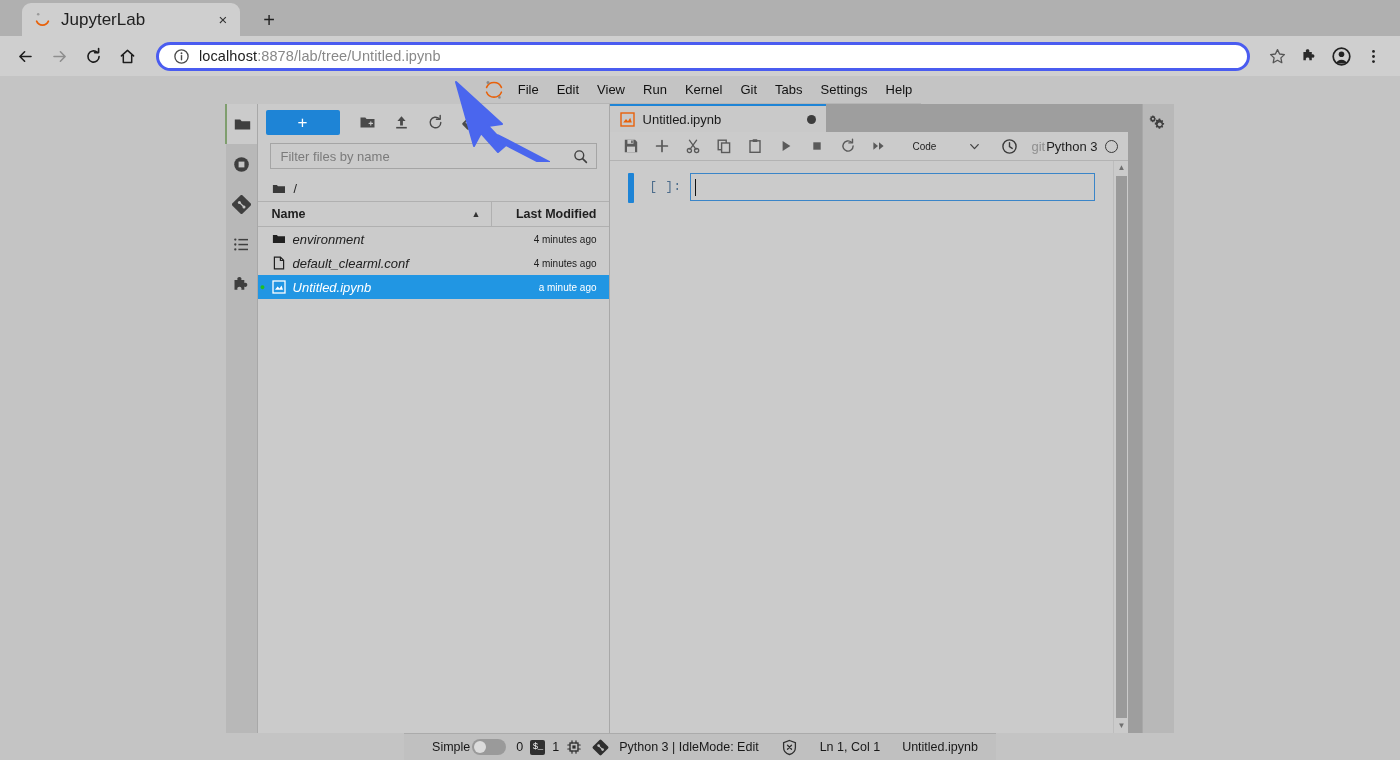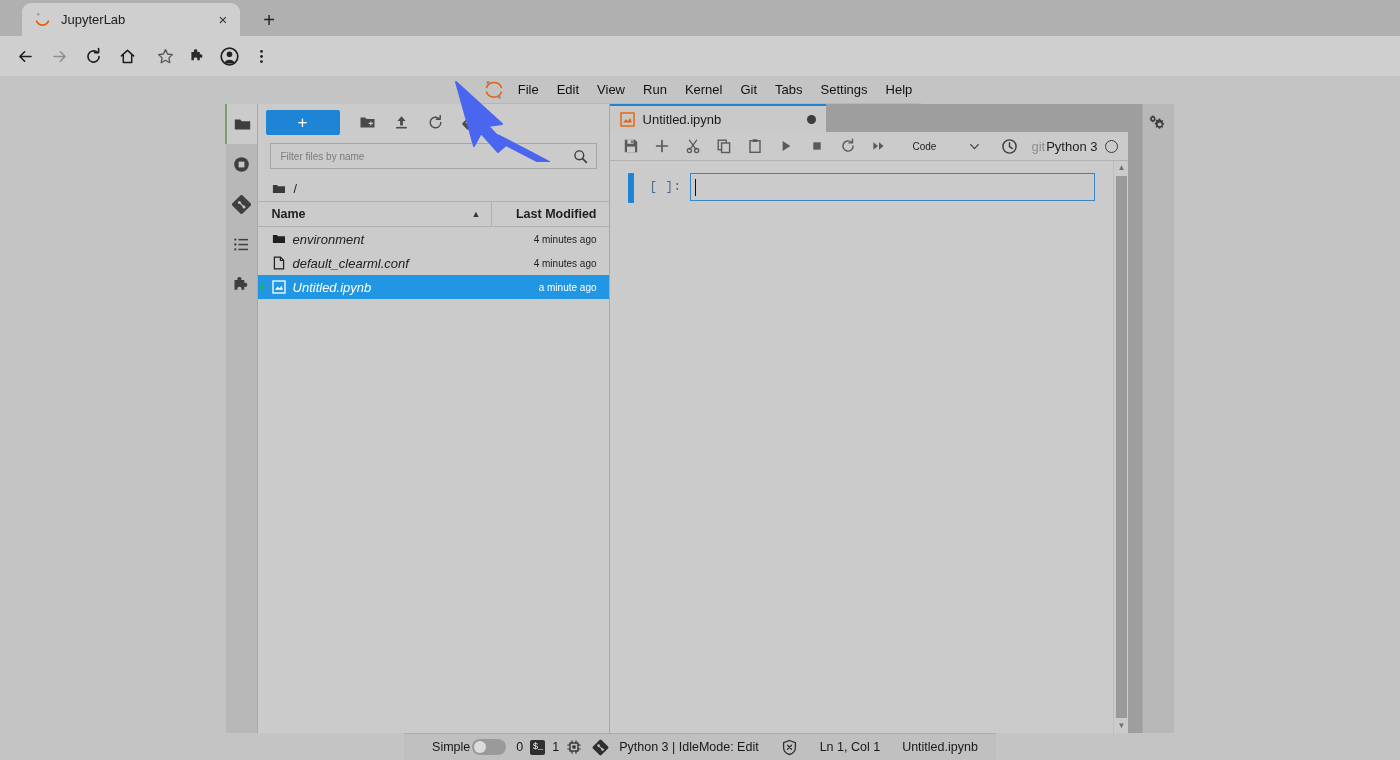"JupyterLab" #browser-tab .tab-title { font-size: 13px -> 17px }
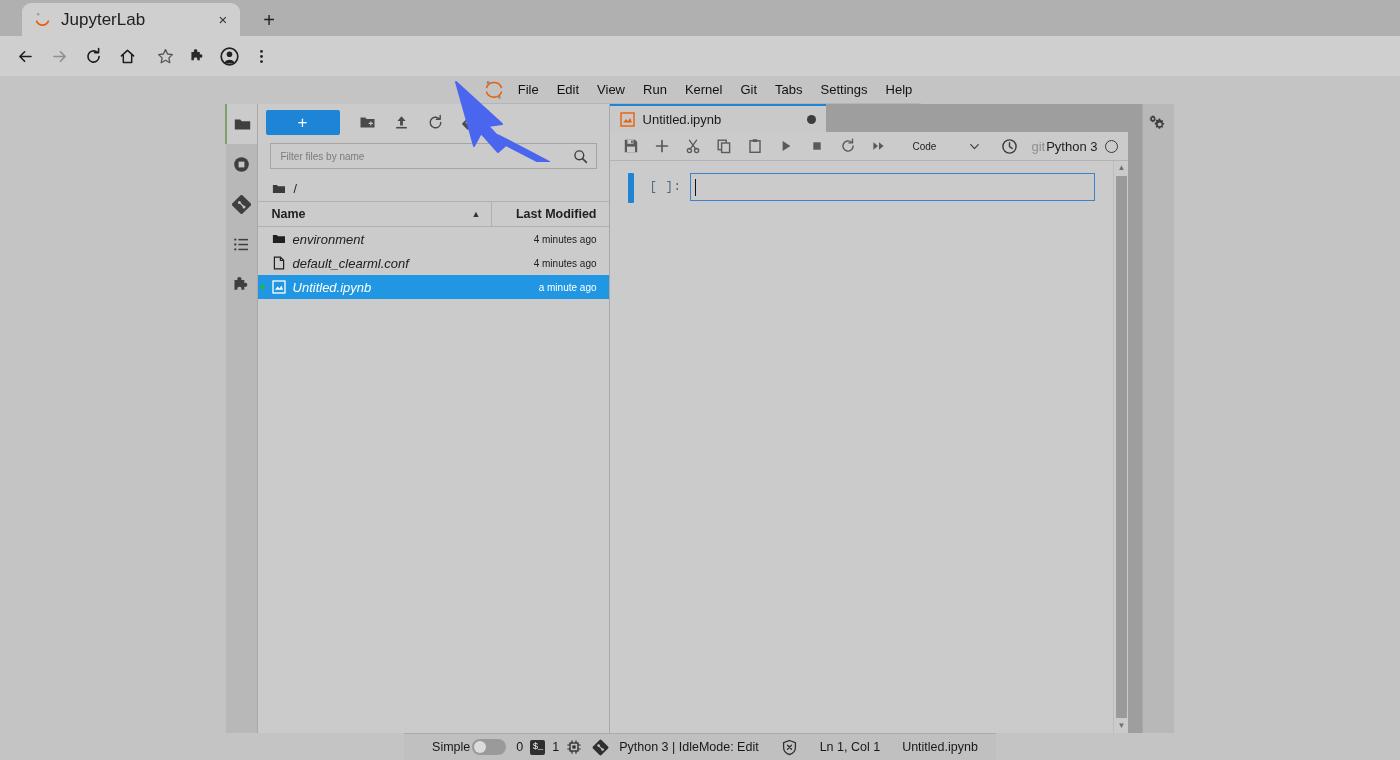"localhost:8878/lab/tree/Untitled.ipynb" div { html: none -> <div> <span> <svg> <circle></circle> <path></path> <circle></circle> </svg> </span> <span><b>localhost</b><span>:8878/lab/tree/Untitled.ipynb</span></span> </div> }
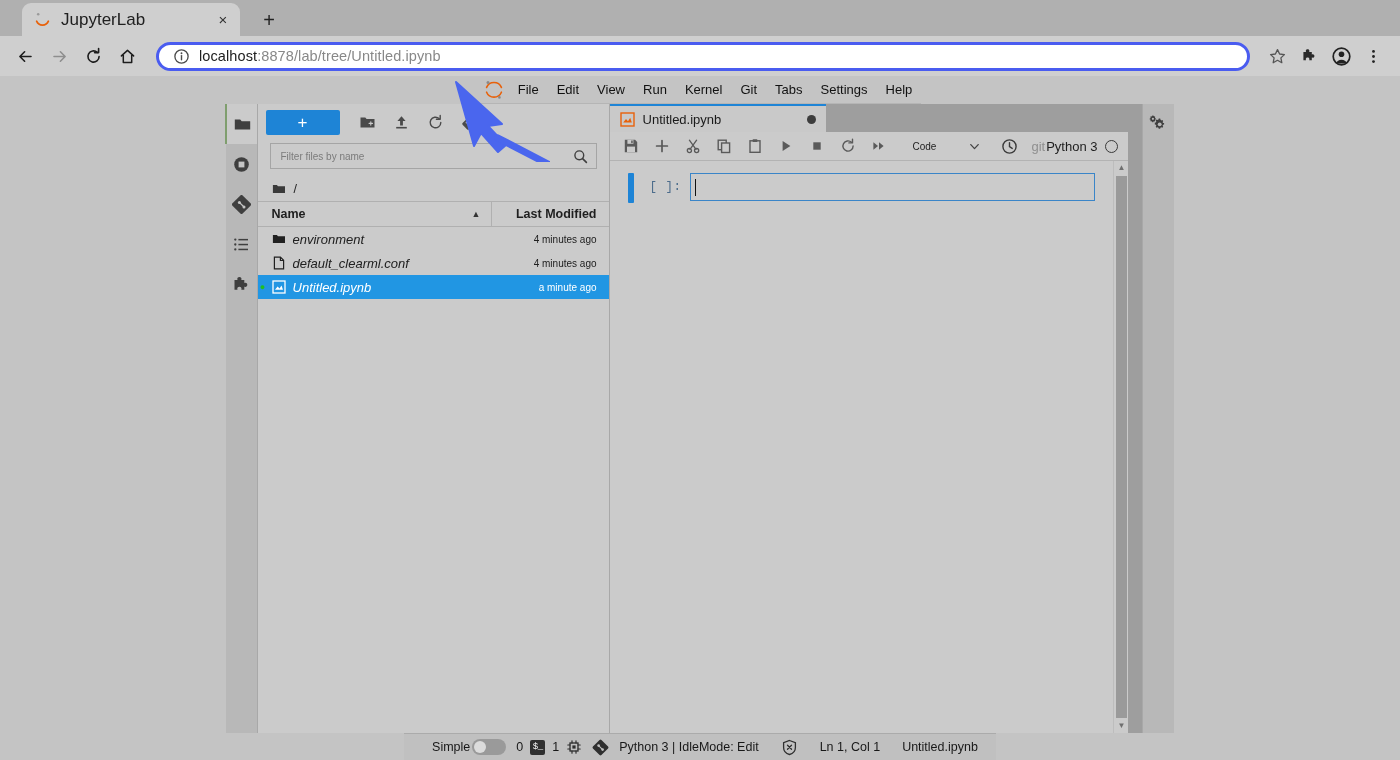"Filter files by name" #fb-filter-input { font-size: 10px -> 13px }
